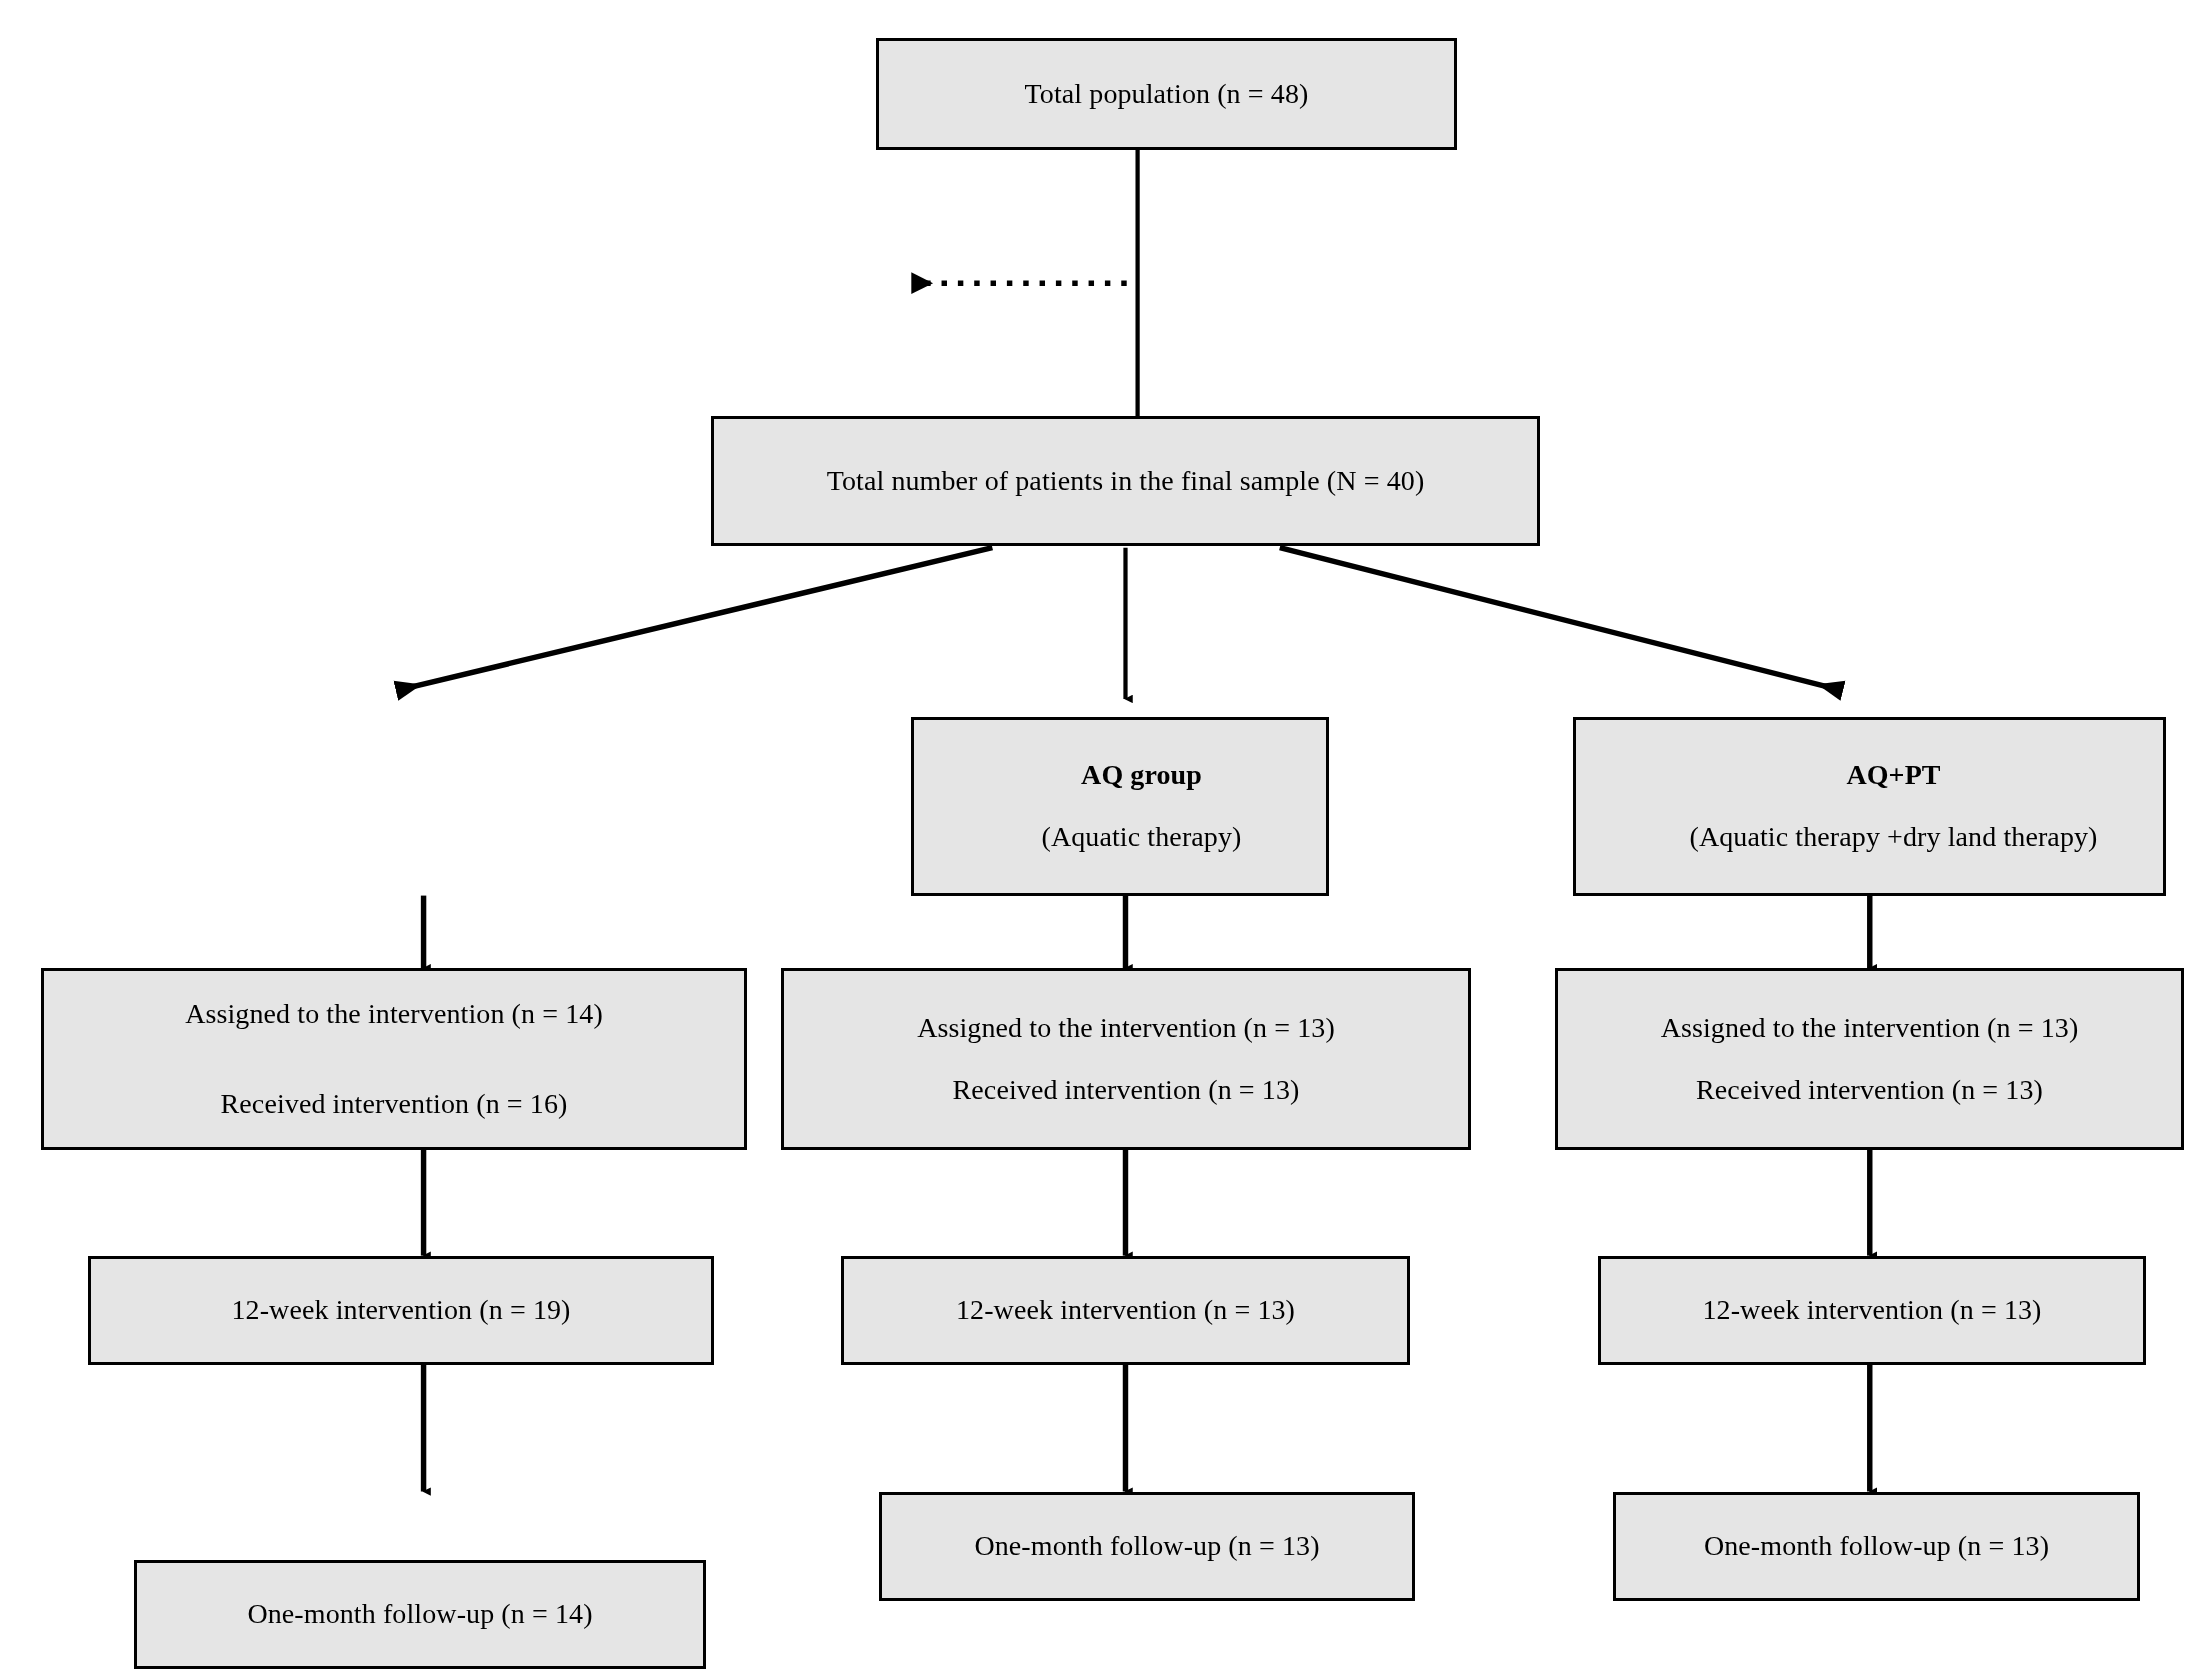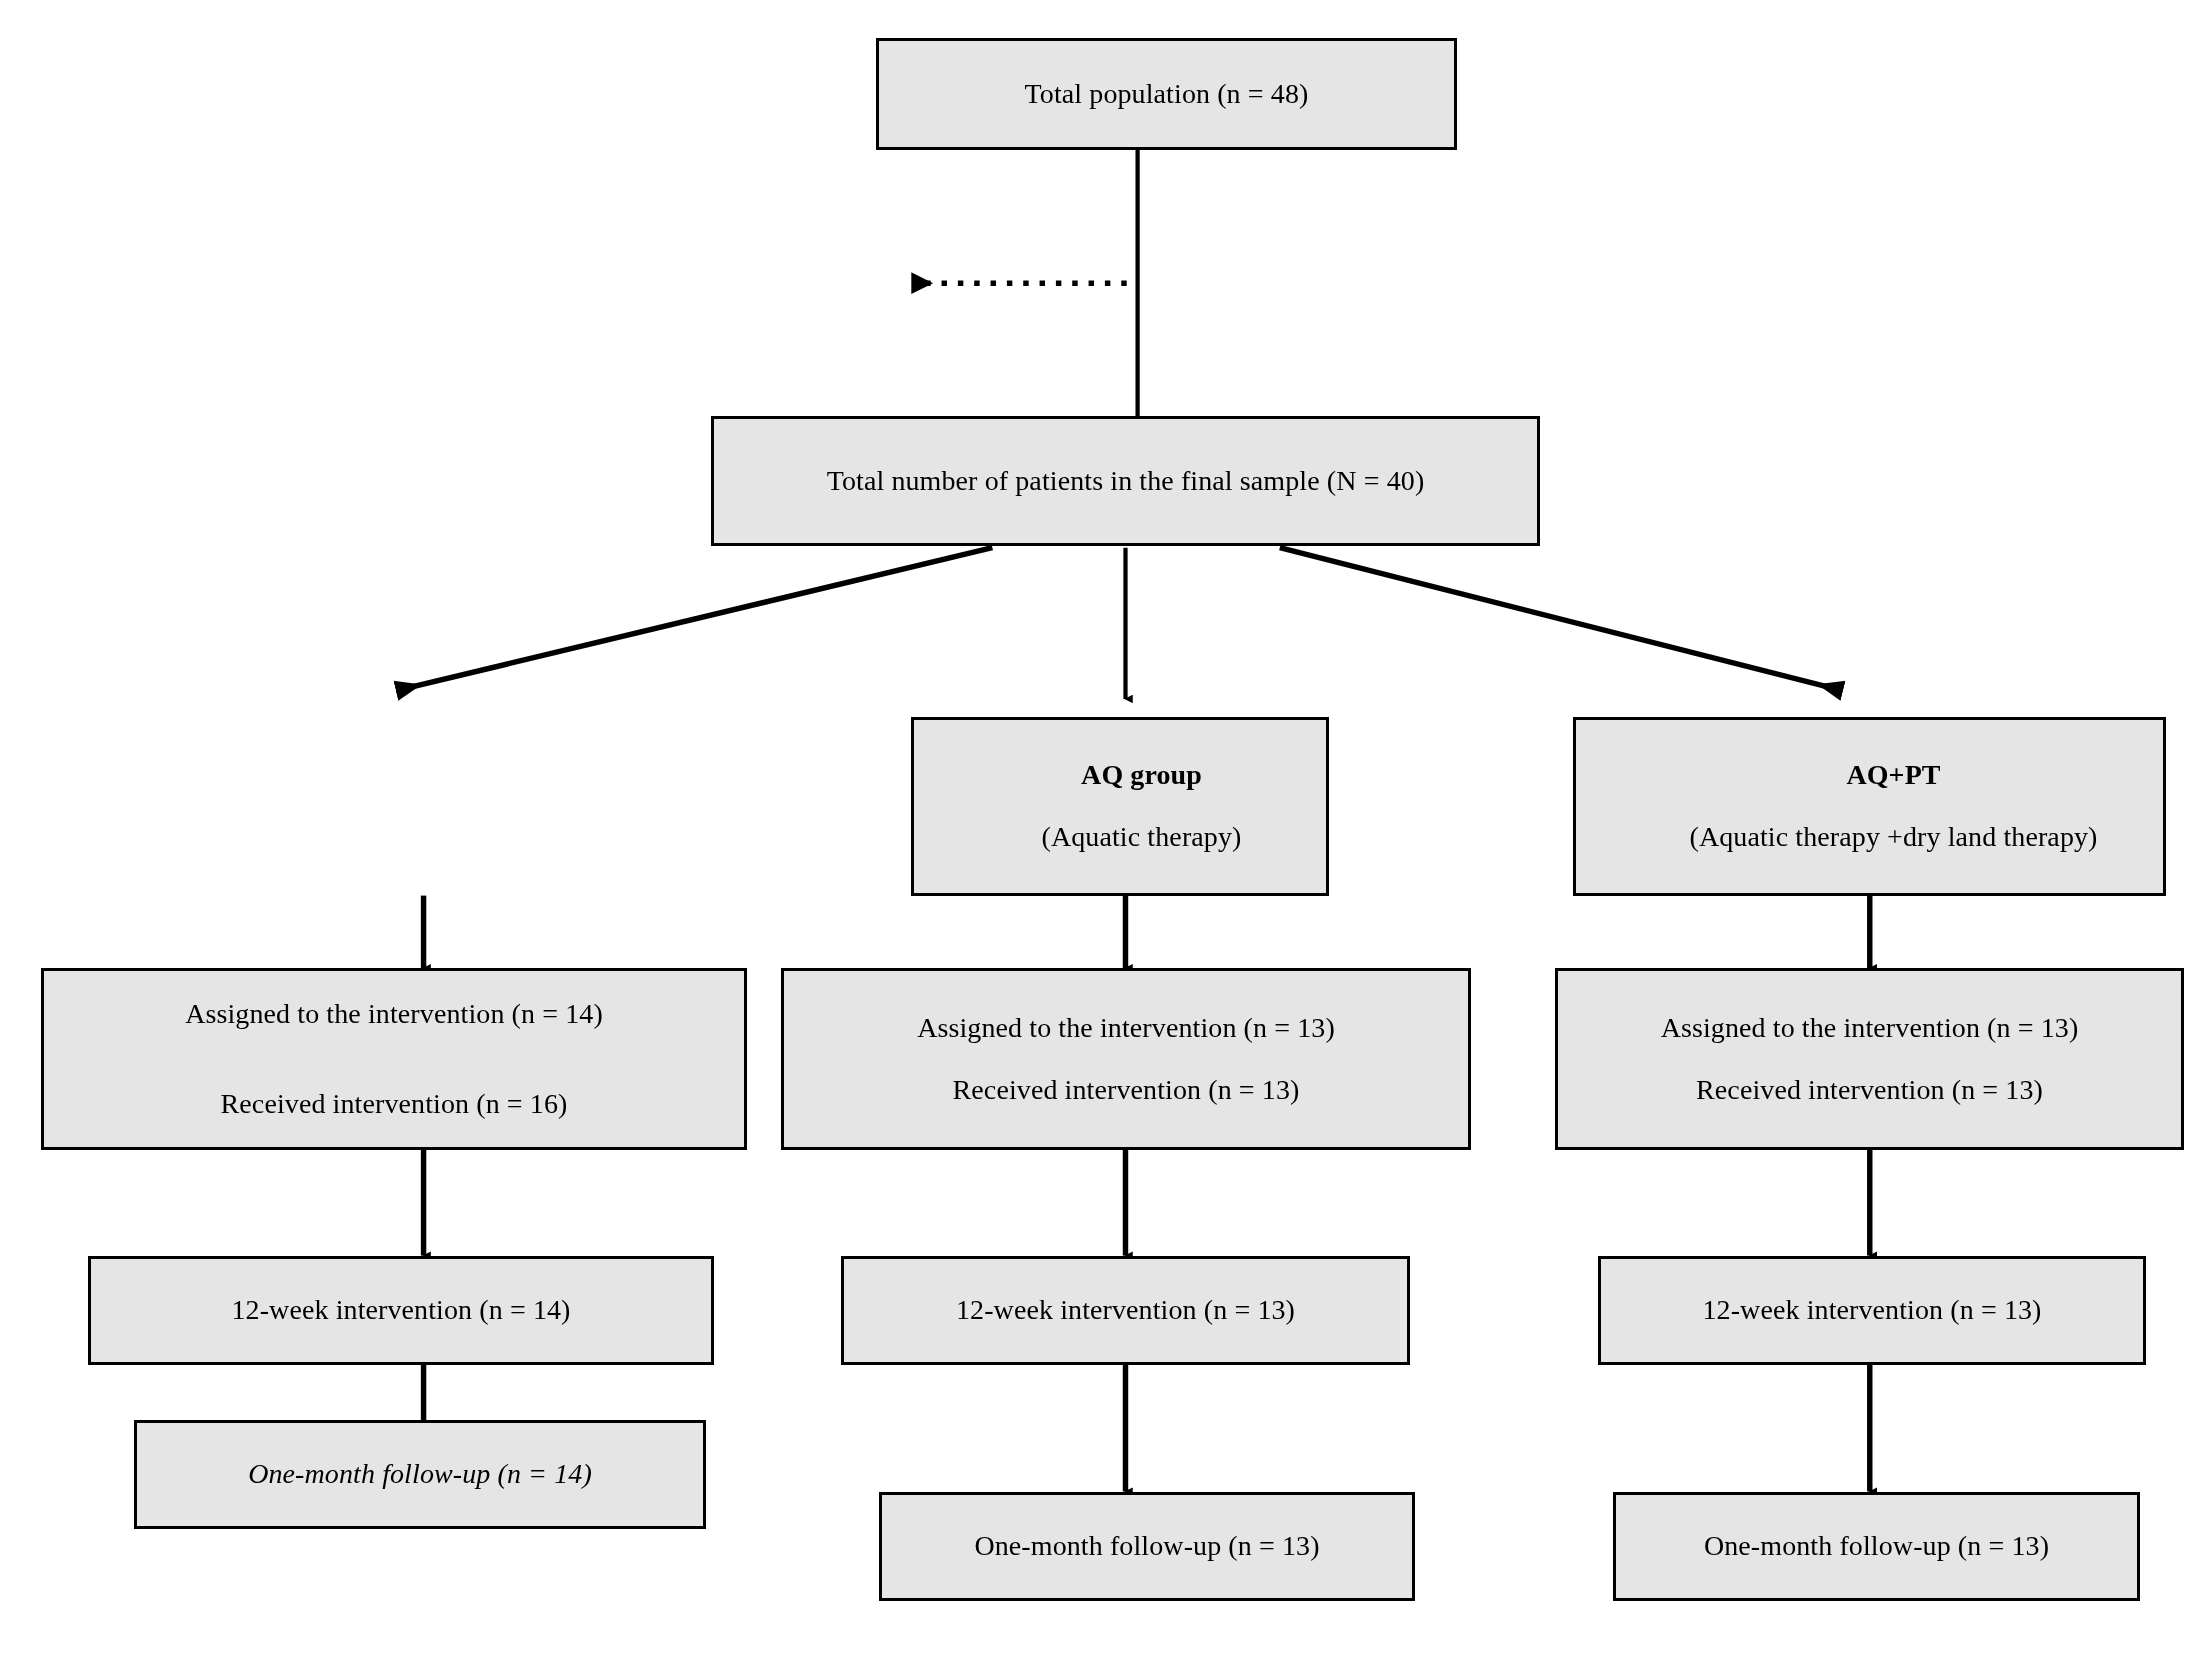"12-week intervention (n = 14)" div.node-line { text: 14 -> 19 }
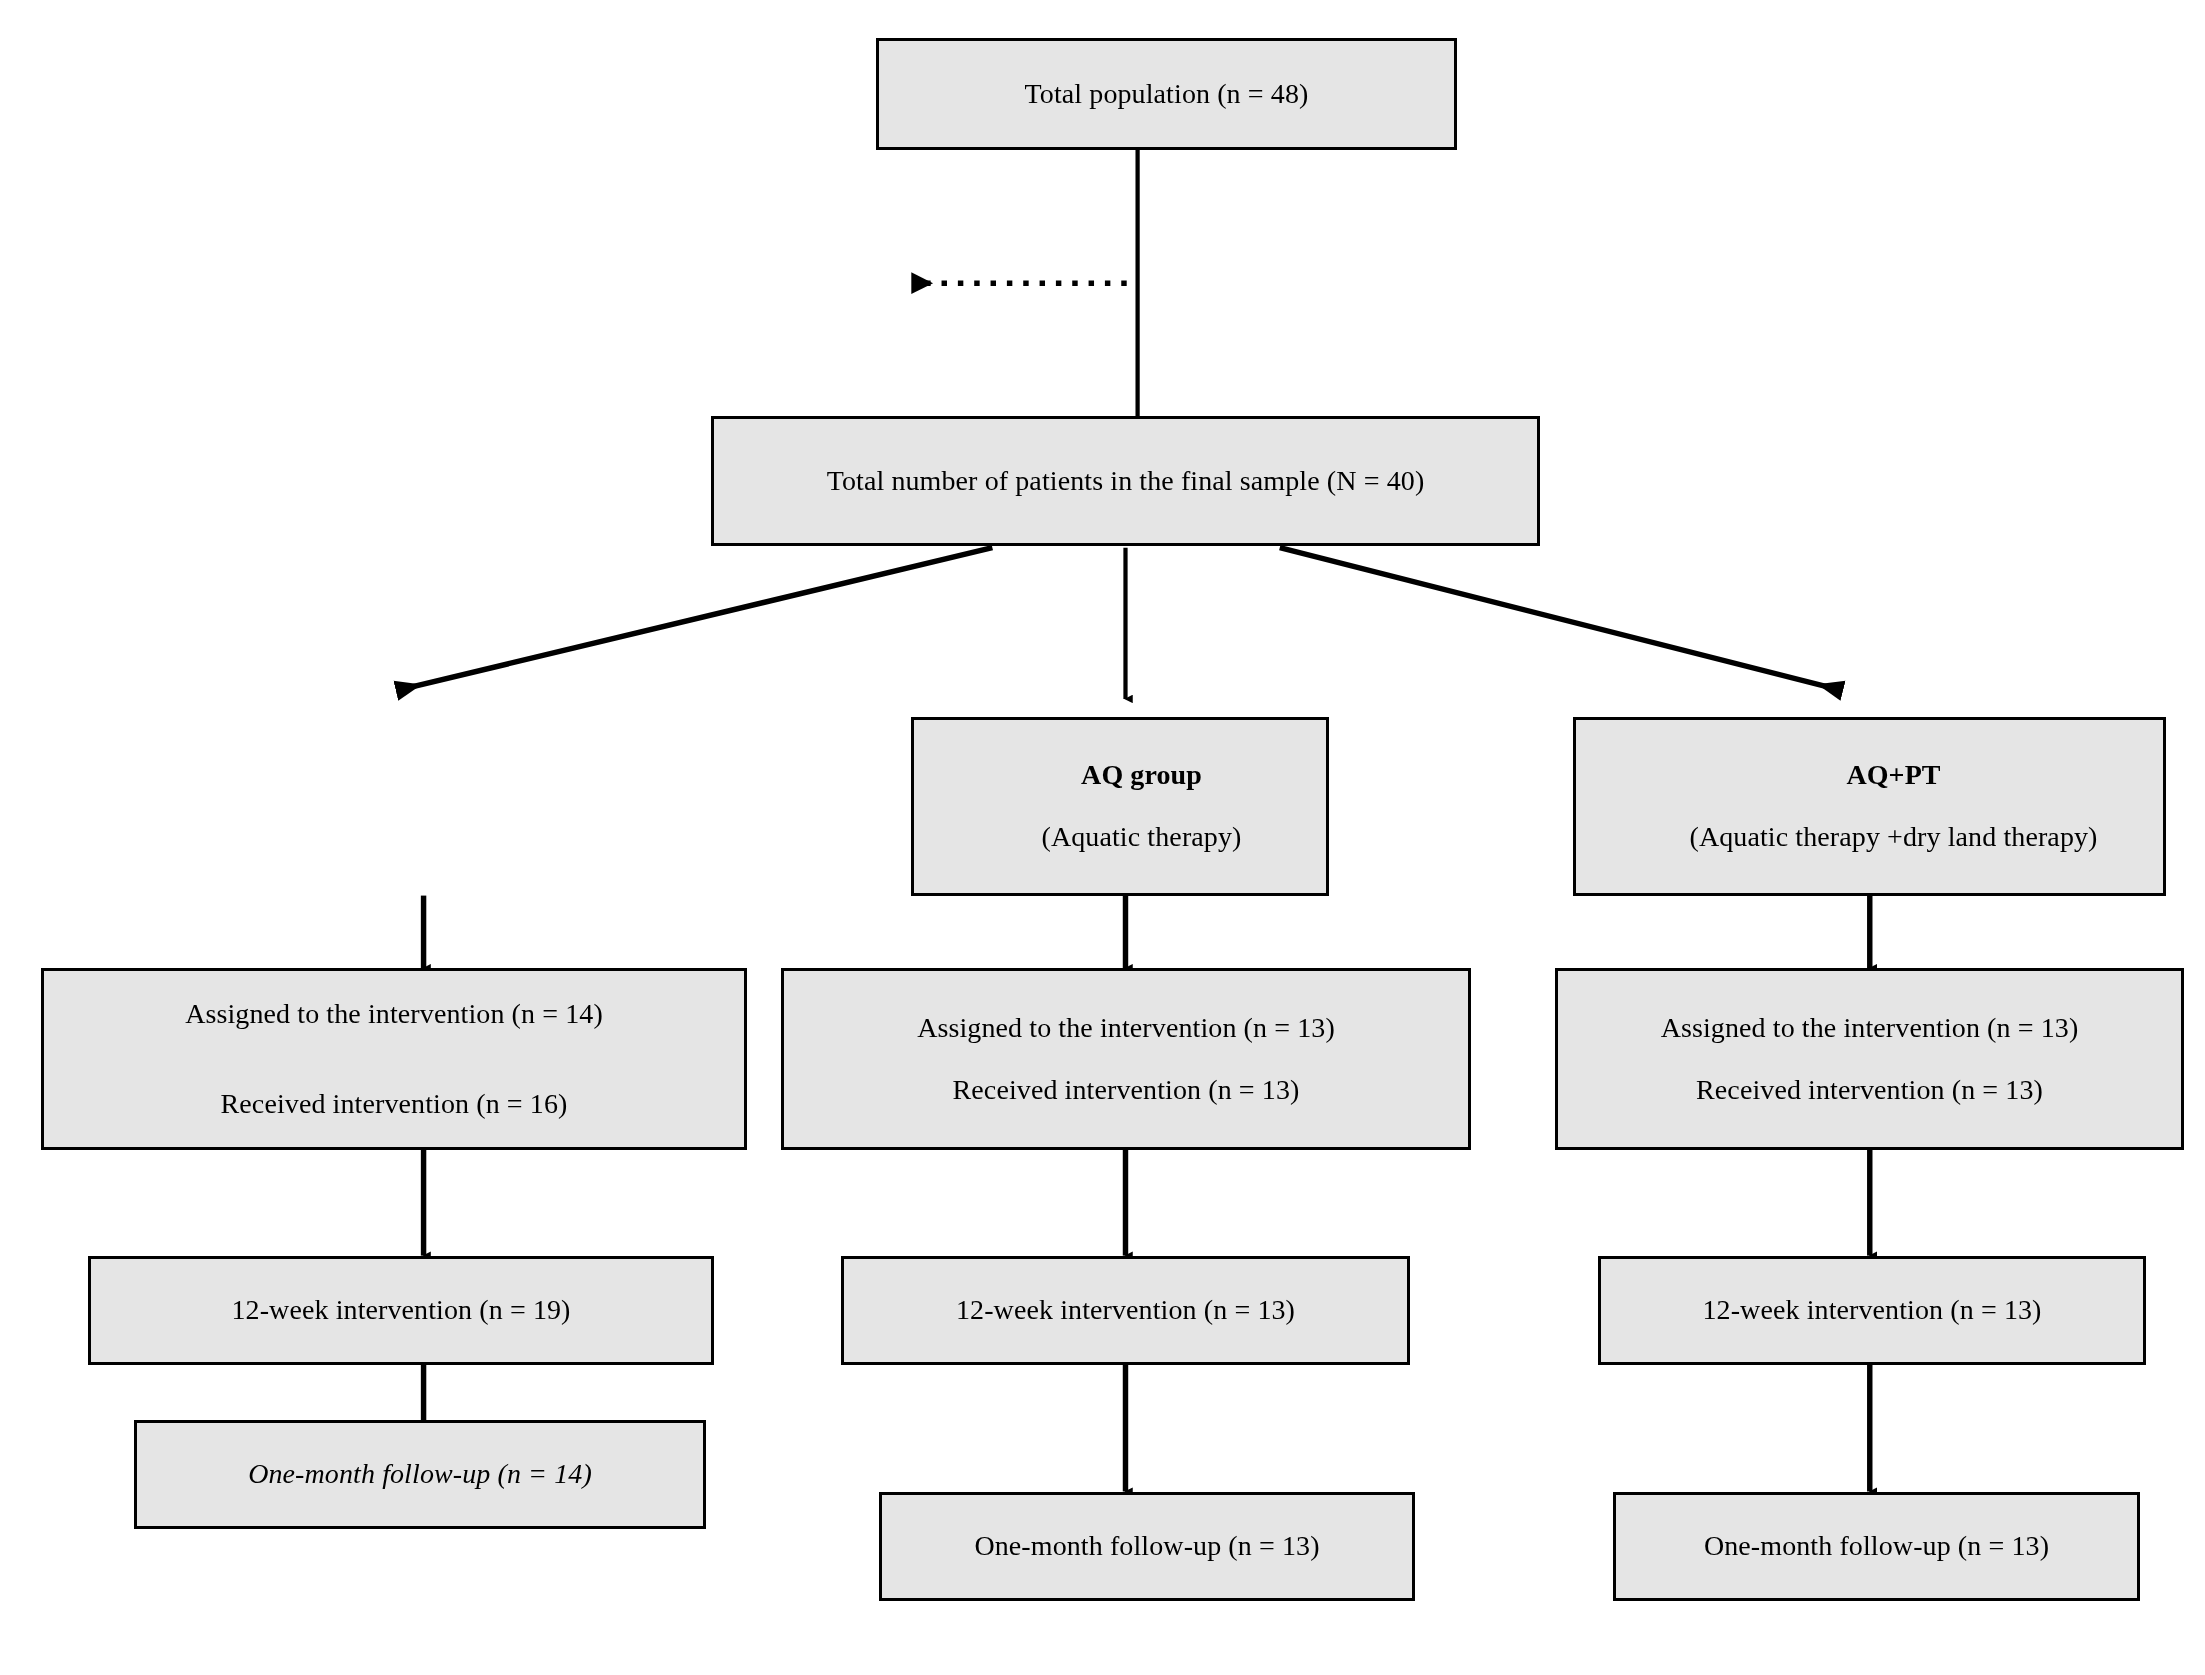"One-month follow-up (n = 14)" div.node-box { font-style: italic -> none; top: 1420px -> 1560px }
